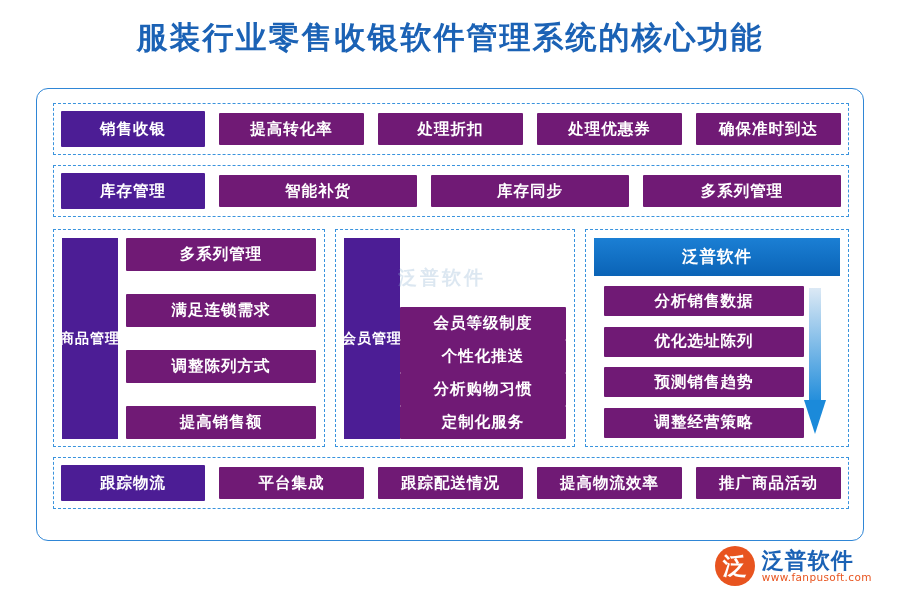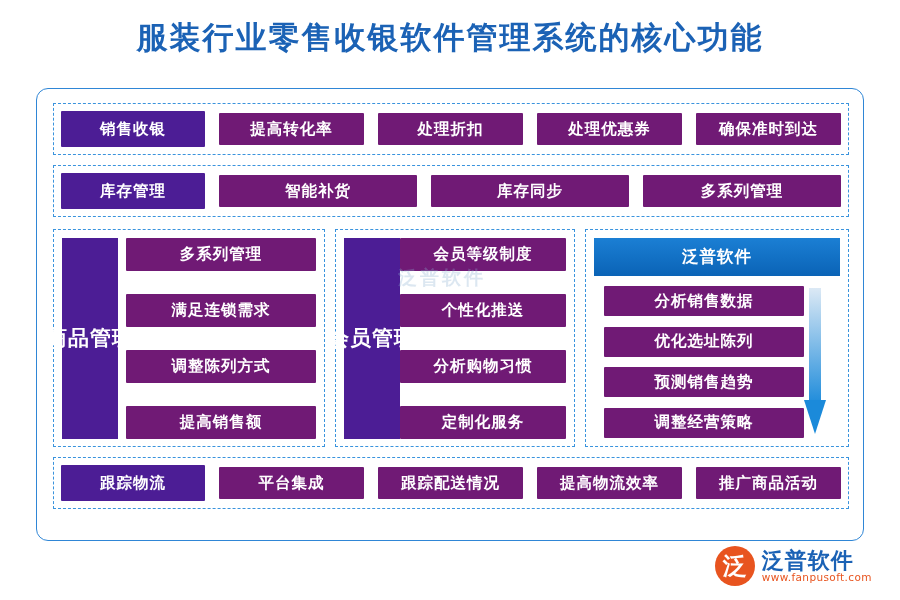"会员等级制度" #member-stack { justify-content: none -> flex-end }
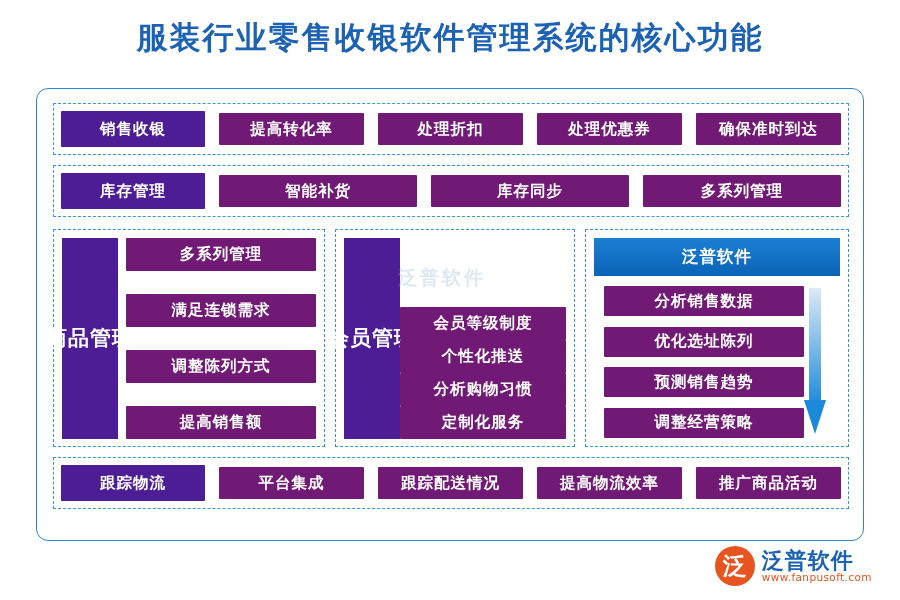"商品管理" .side-label { font-size: 21px -> 14px }
